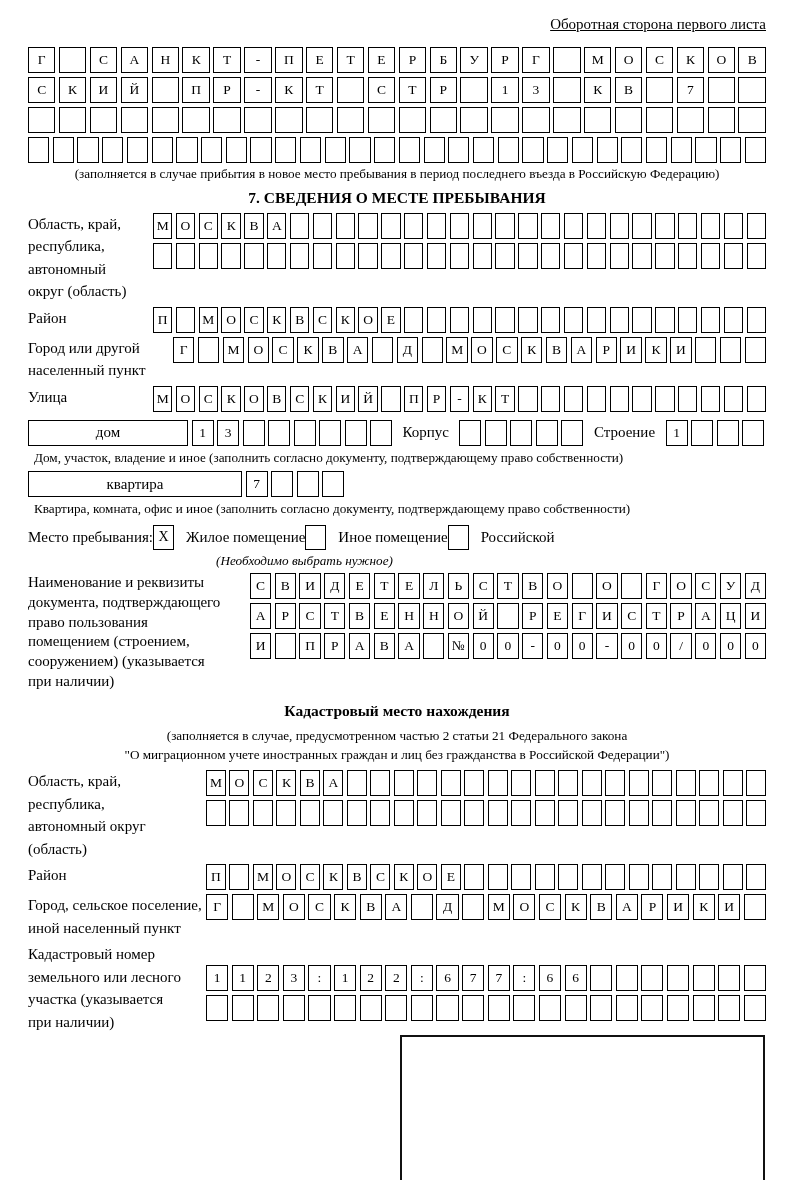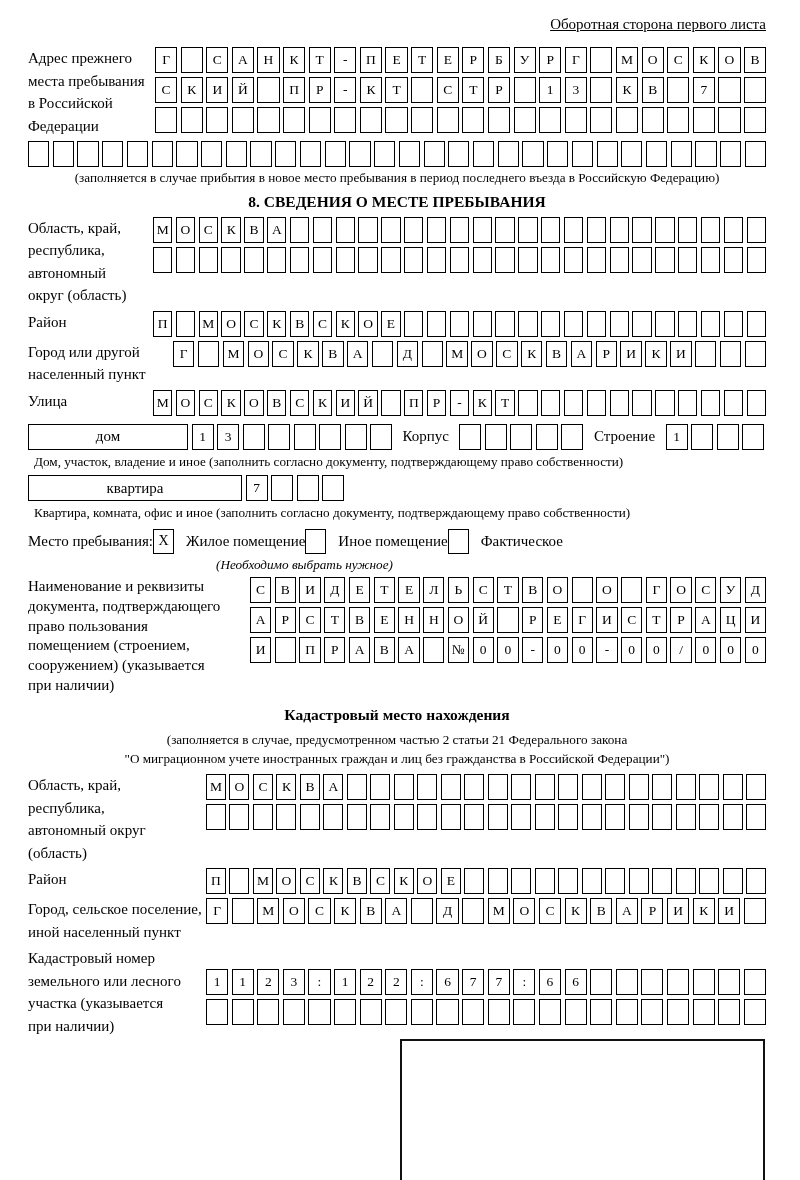"Адрес прежнего" div.label-col { html: <div>Адрес прежнего места пребывания в Российской Федерации</div> -> none }
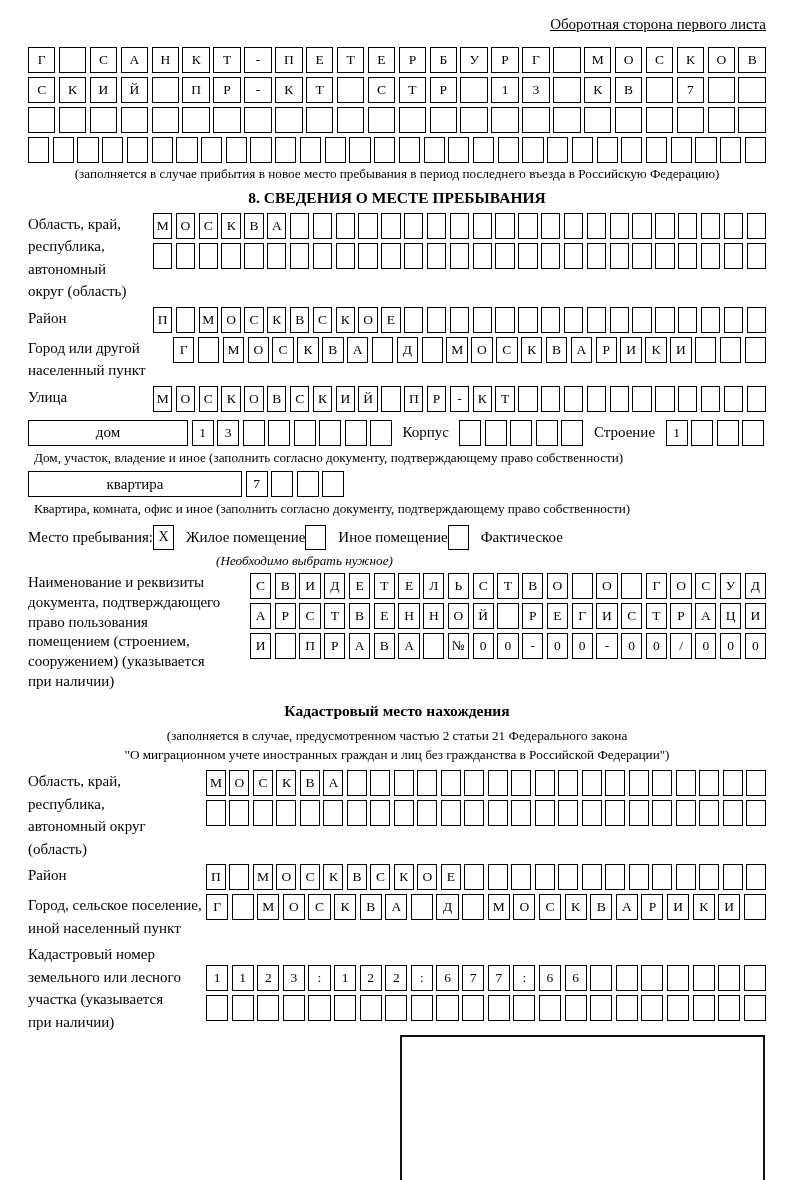"8. СВЕДЕНИЯ О МЕСТЕ ПРЕБЫВАНИЯ" div.sec-title { text: 8 -> 7 }
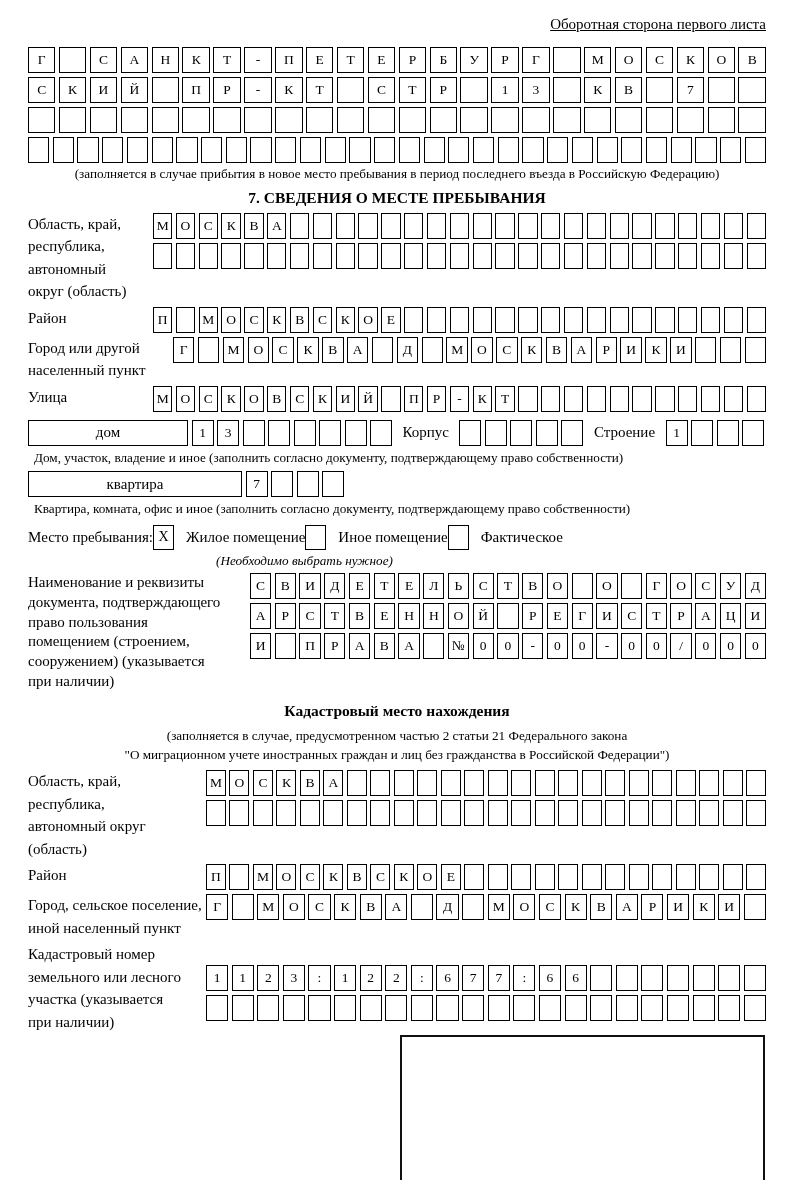"Фактическое" span { text: Фактическое -> Российской }
